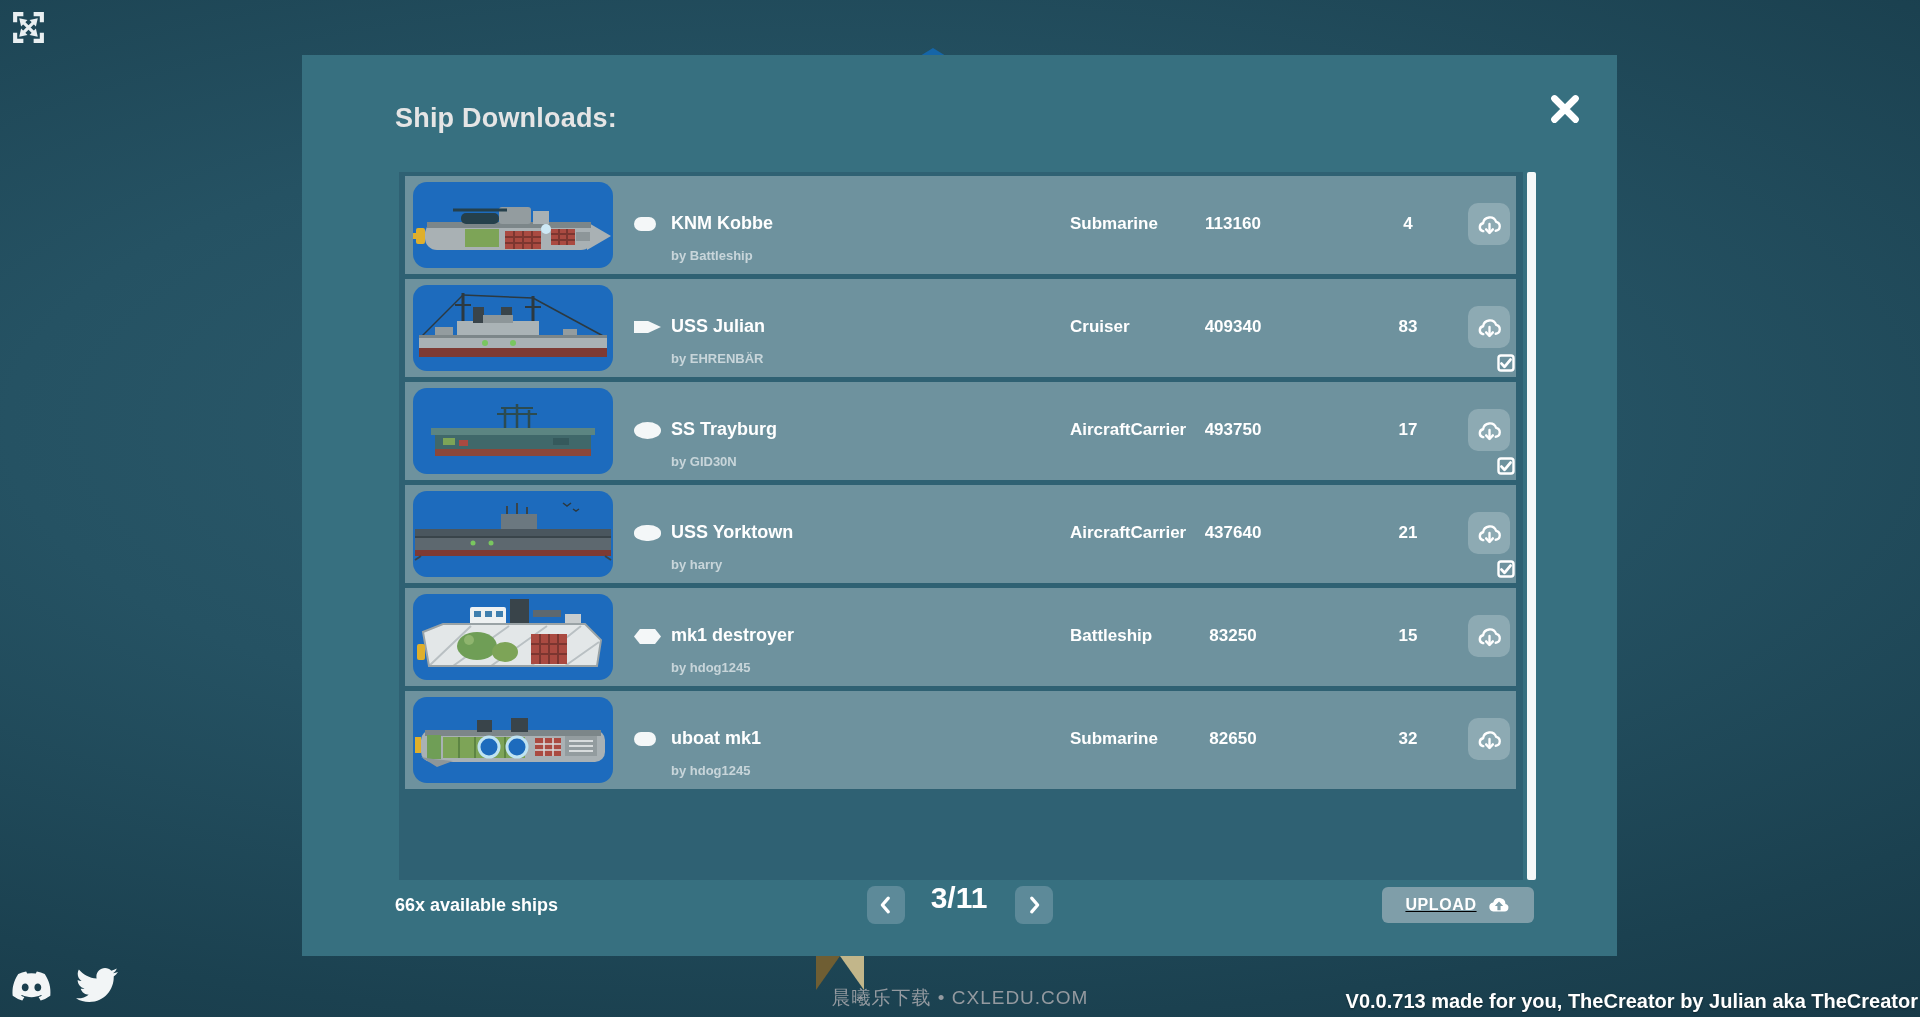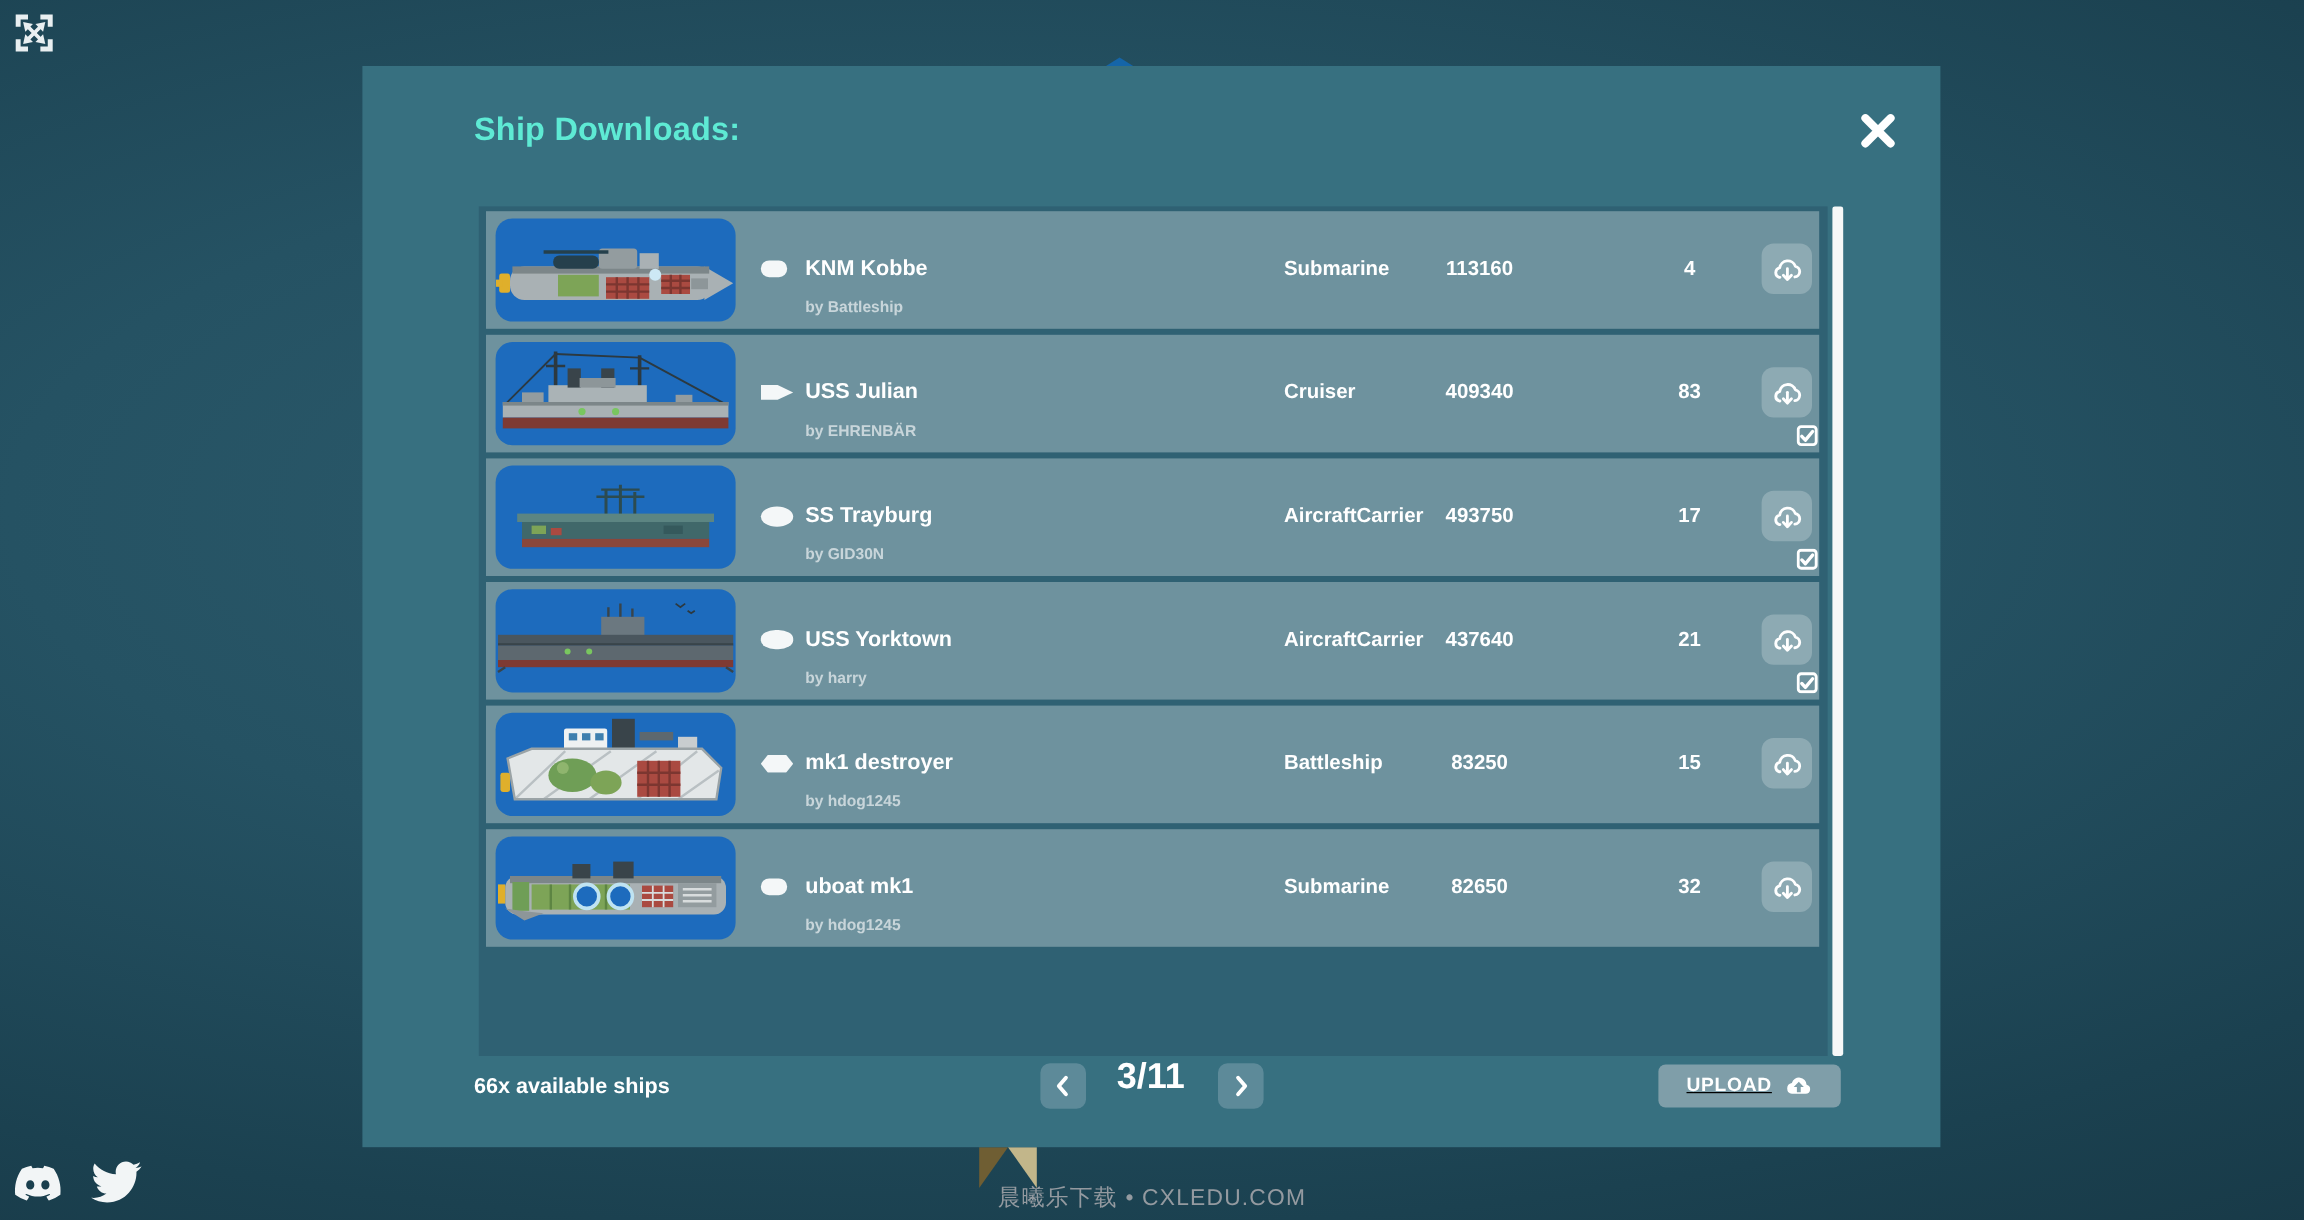"Ship Downloads:" .title { color: #5eead4 -> #e5e5e5; top: 38px -> 48px }
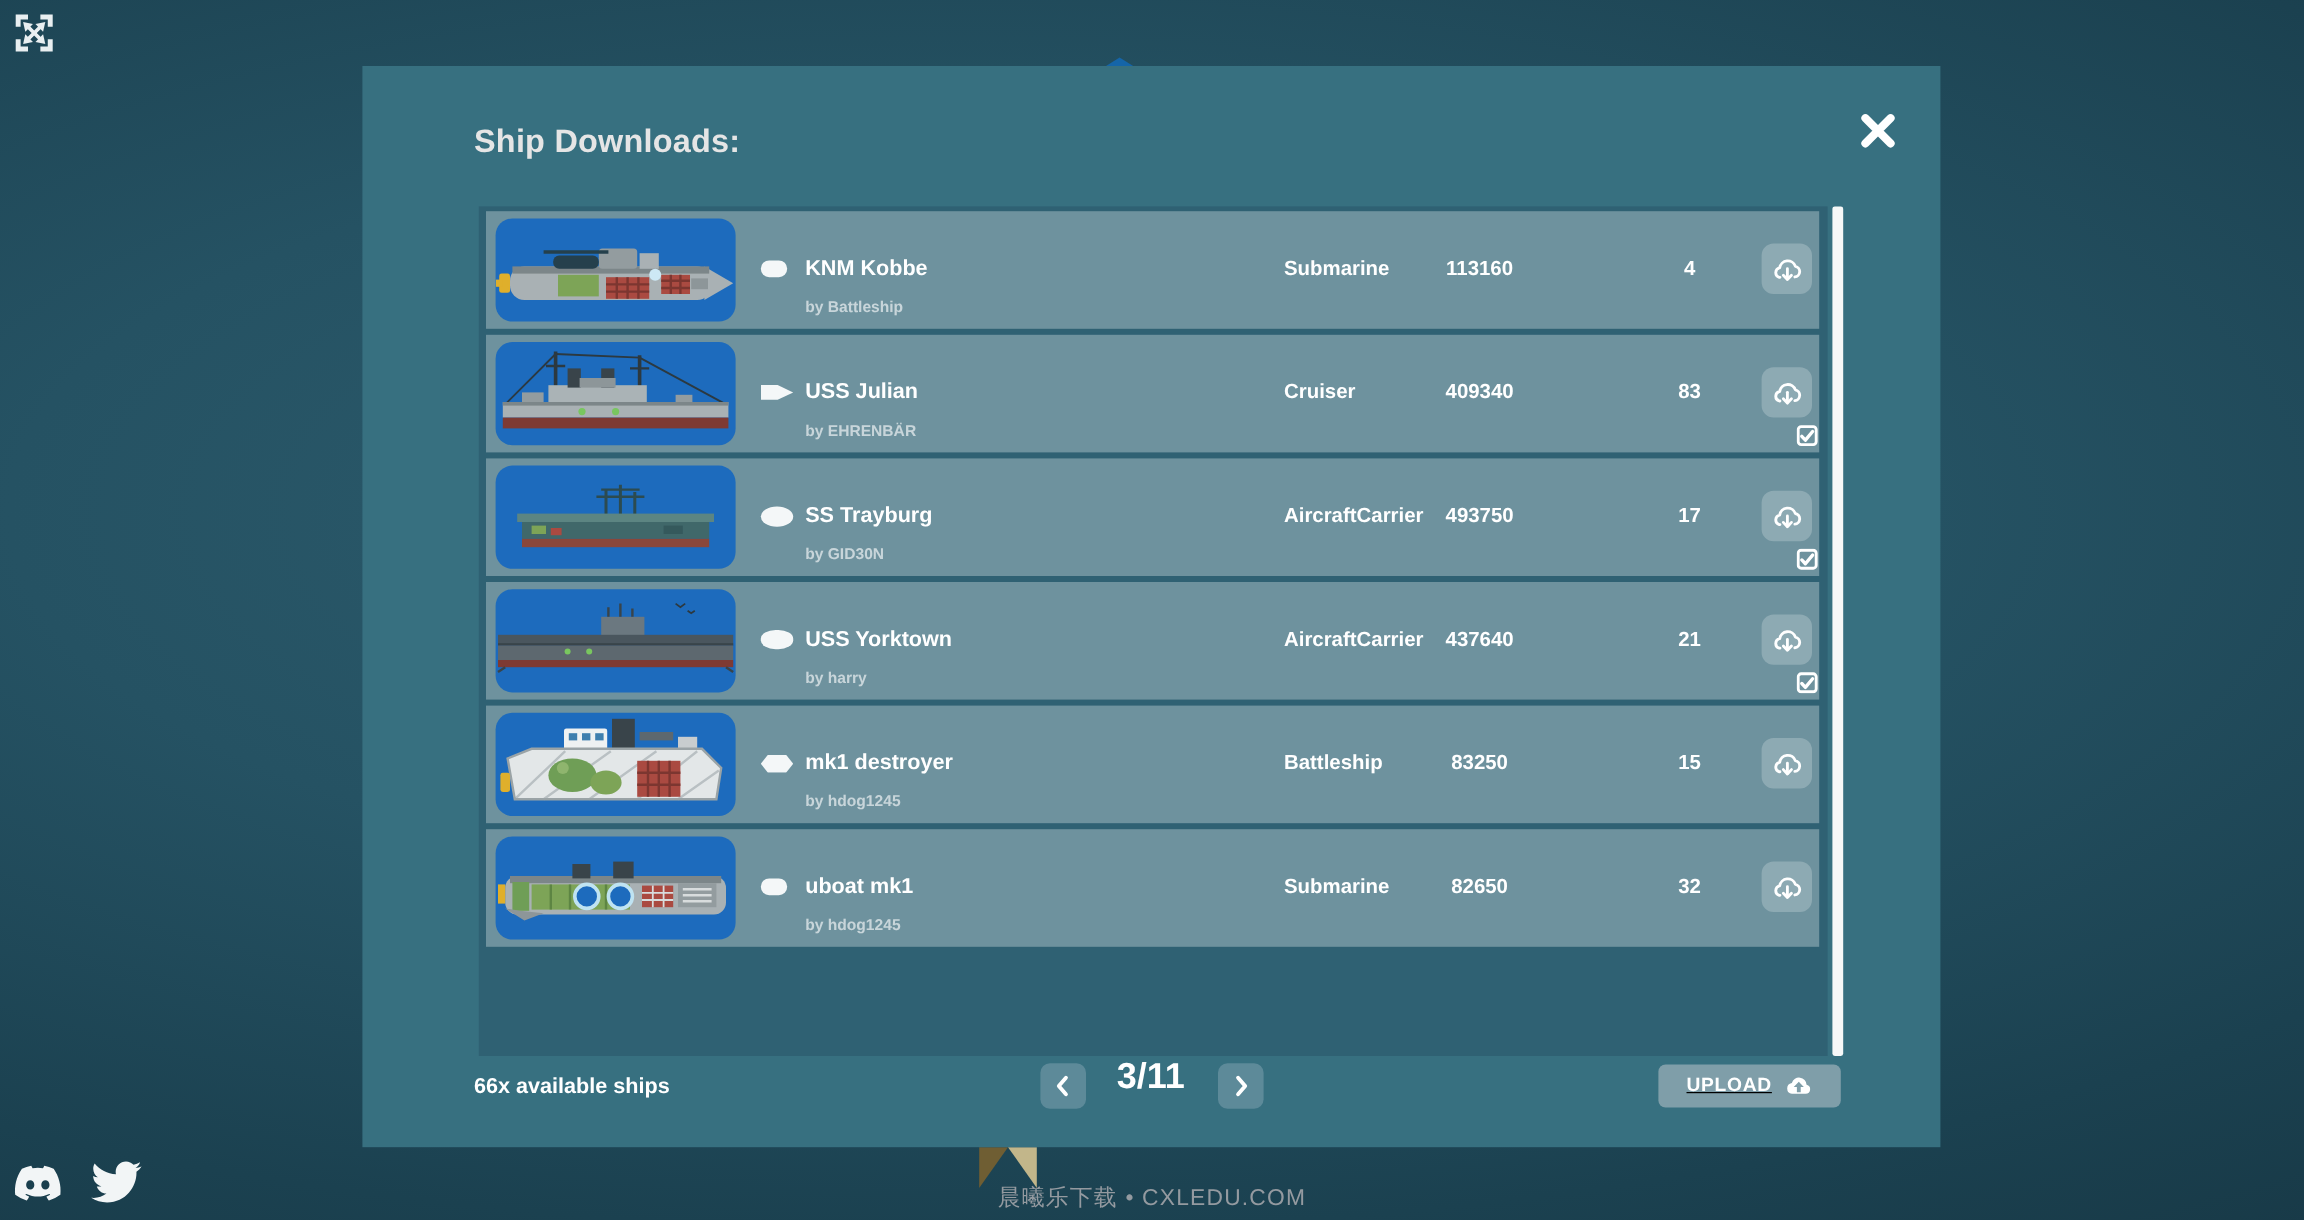"V0.0.713 made for you, TheCreator" div.version { html: none -> <div>V0.0.713 made for you, TheCreator by Julian aka TheCreator</div> }
